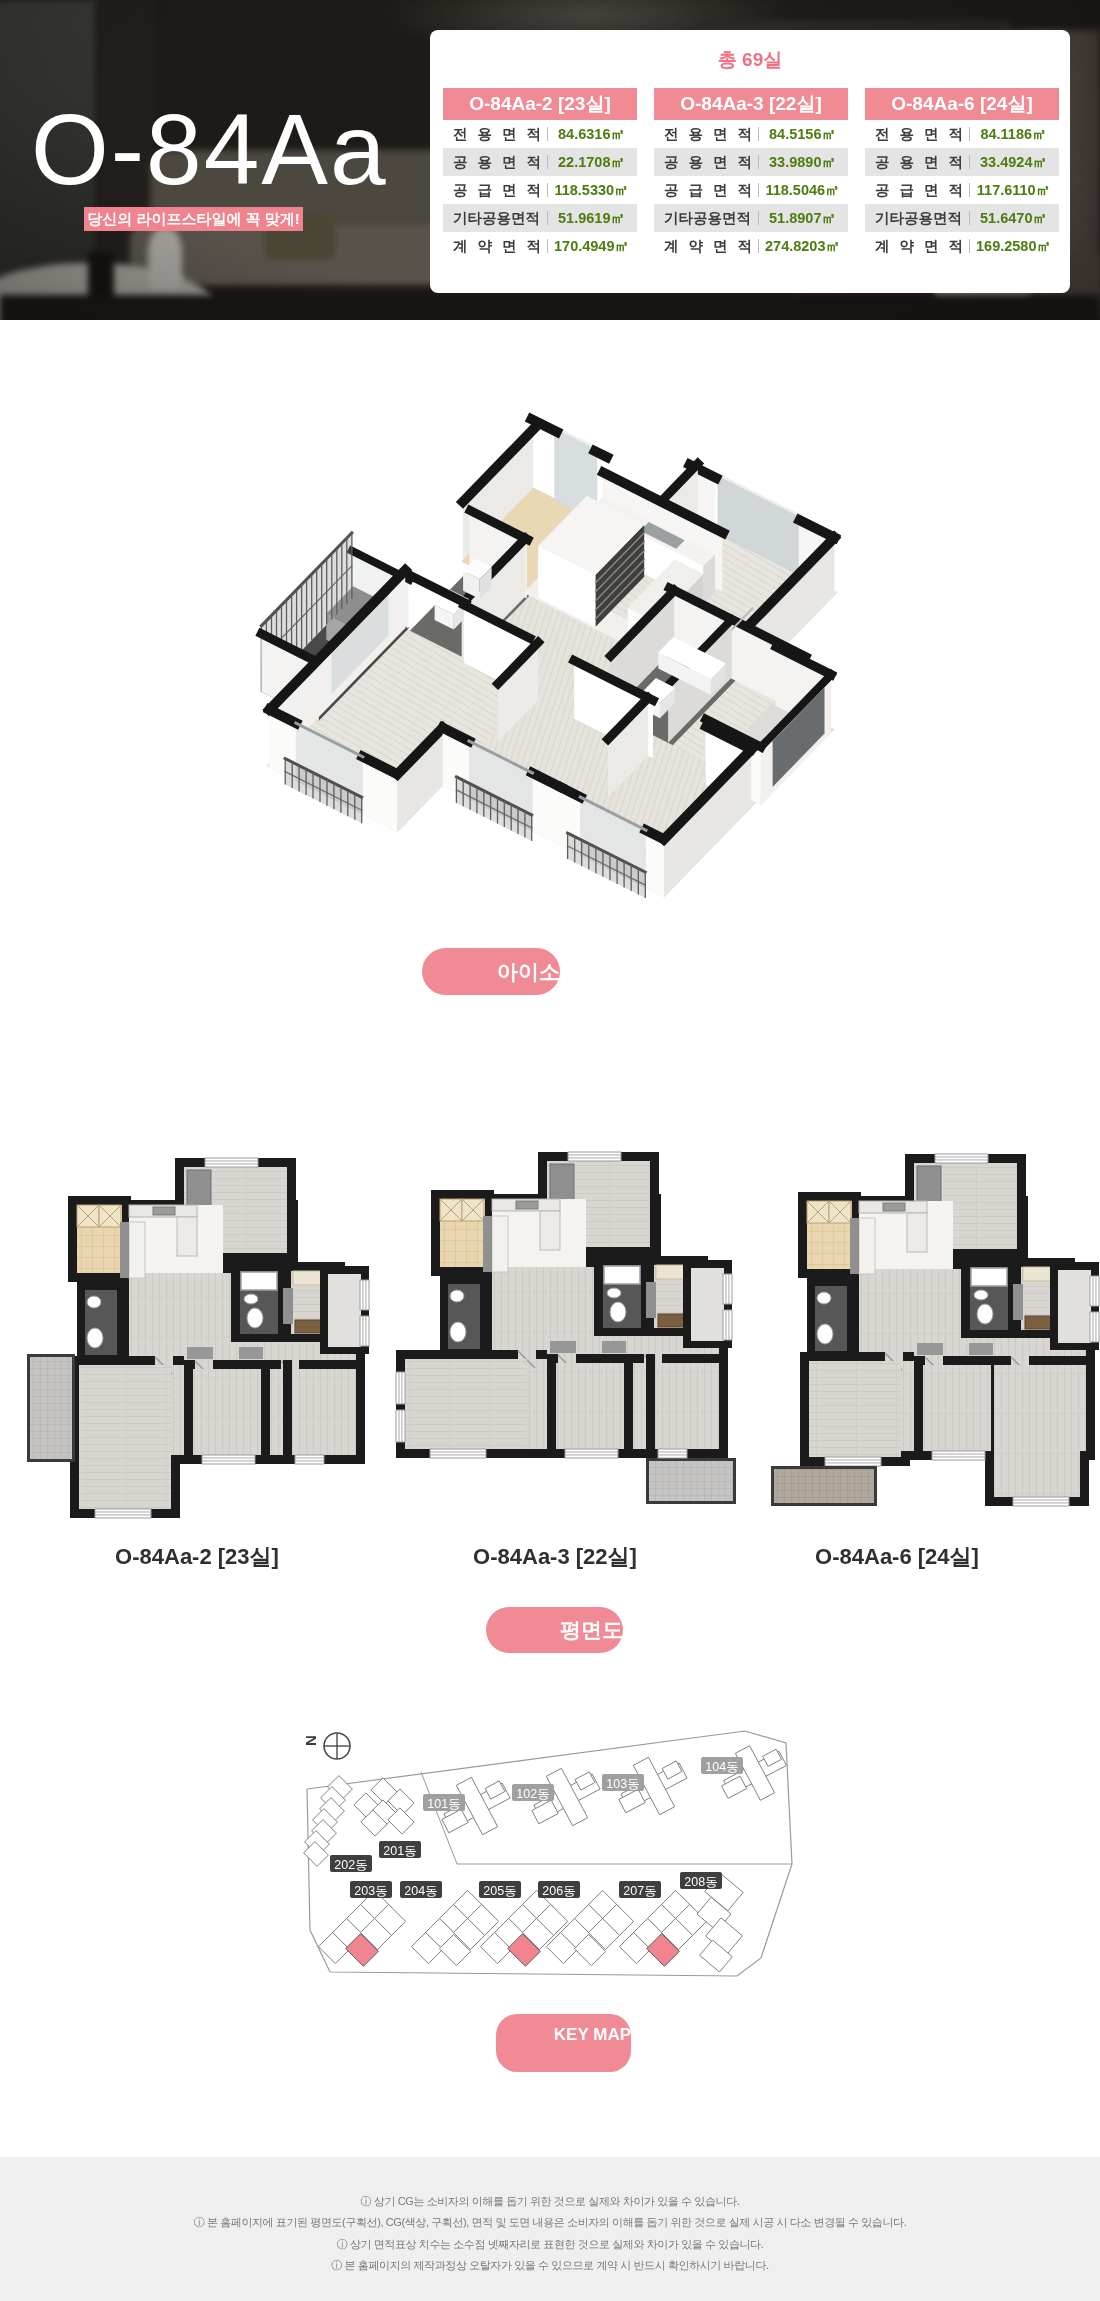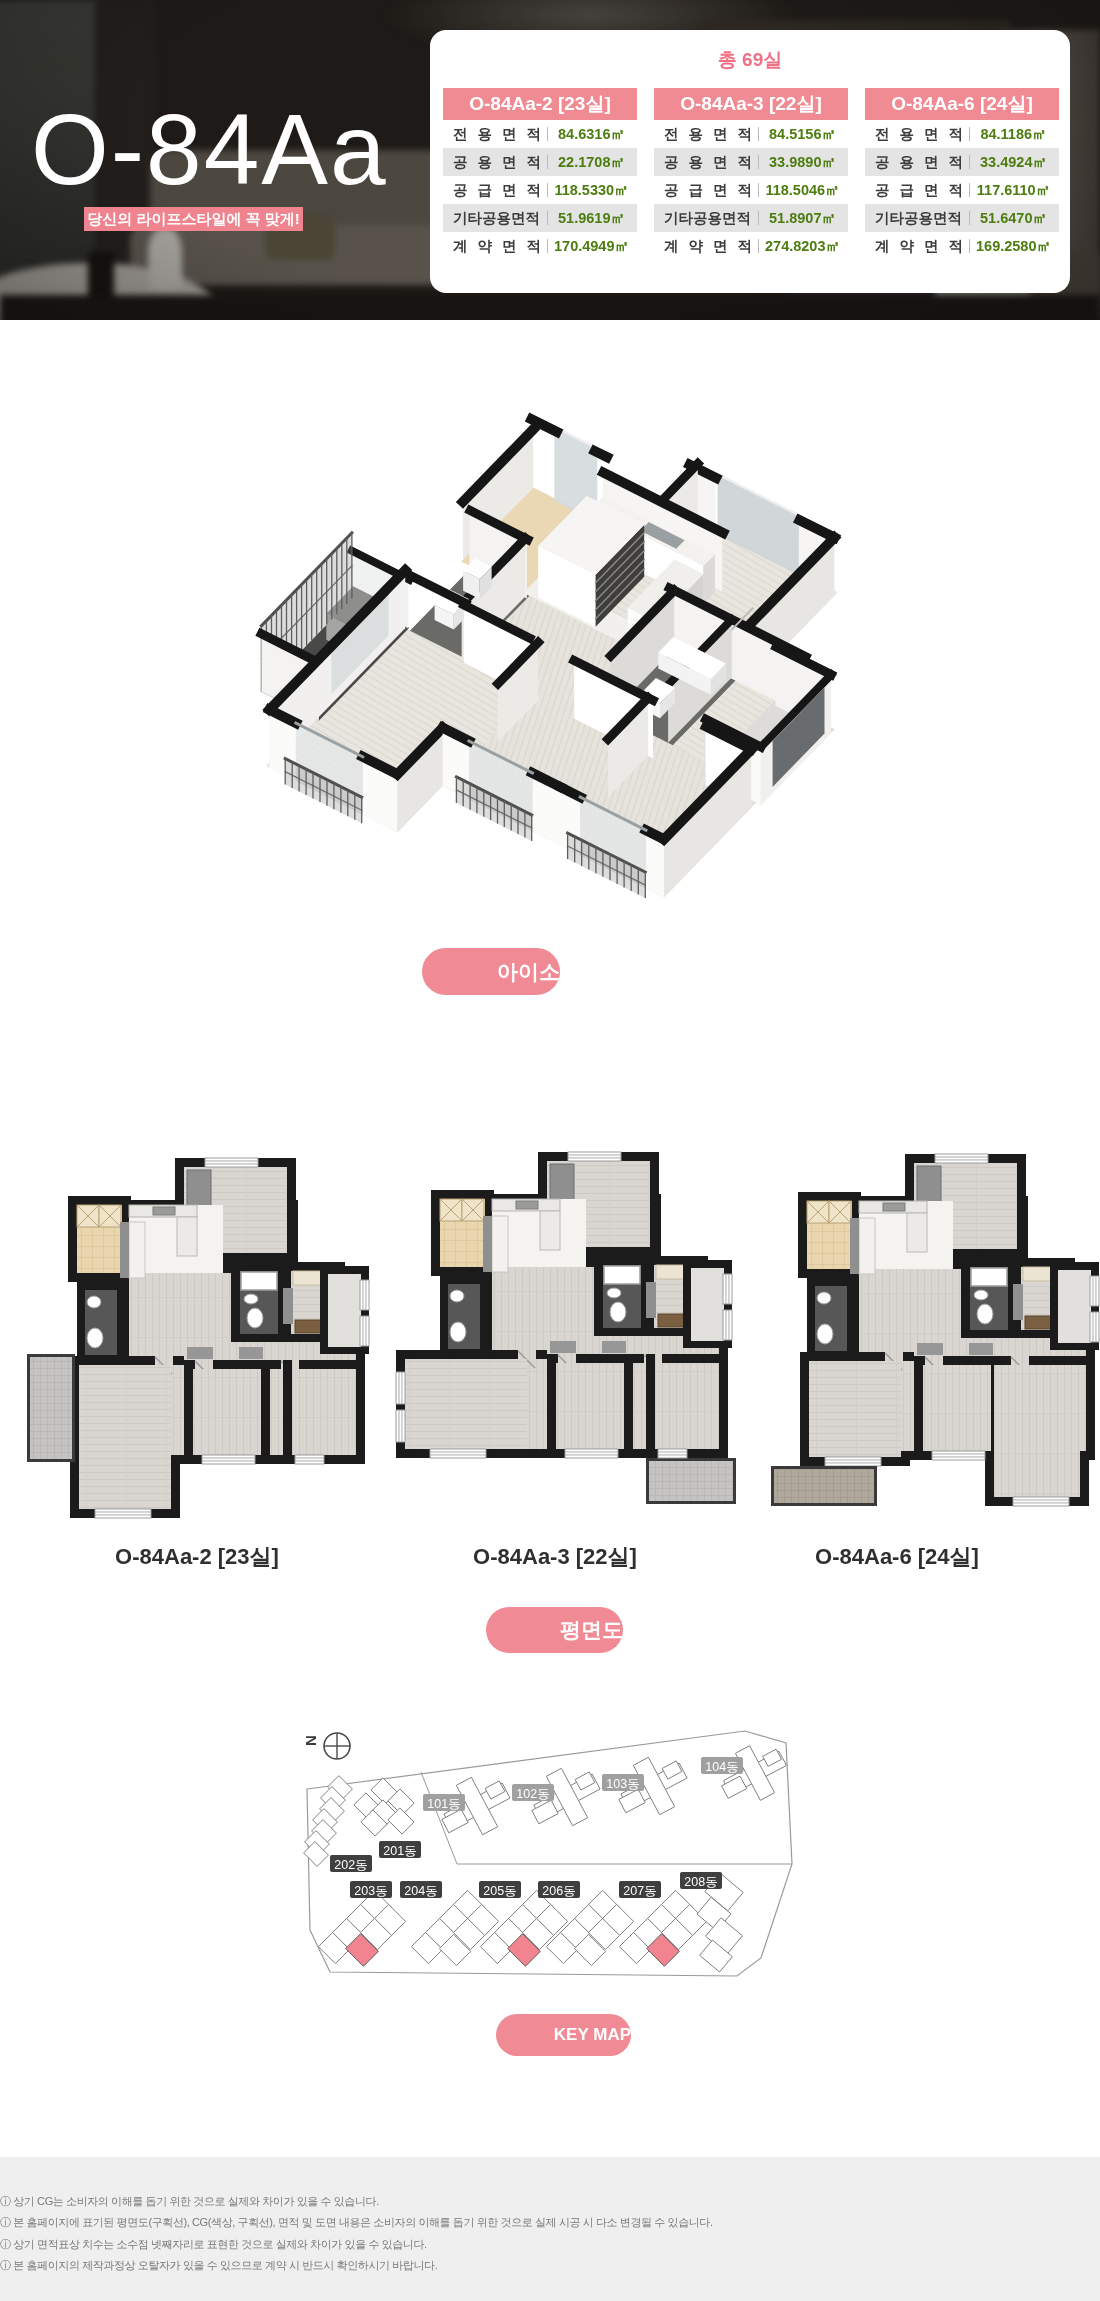"총 69실" #card { border-radius: 16px -> 8px }
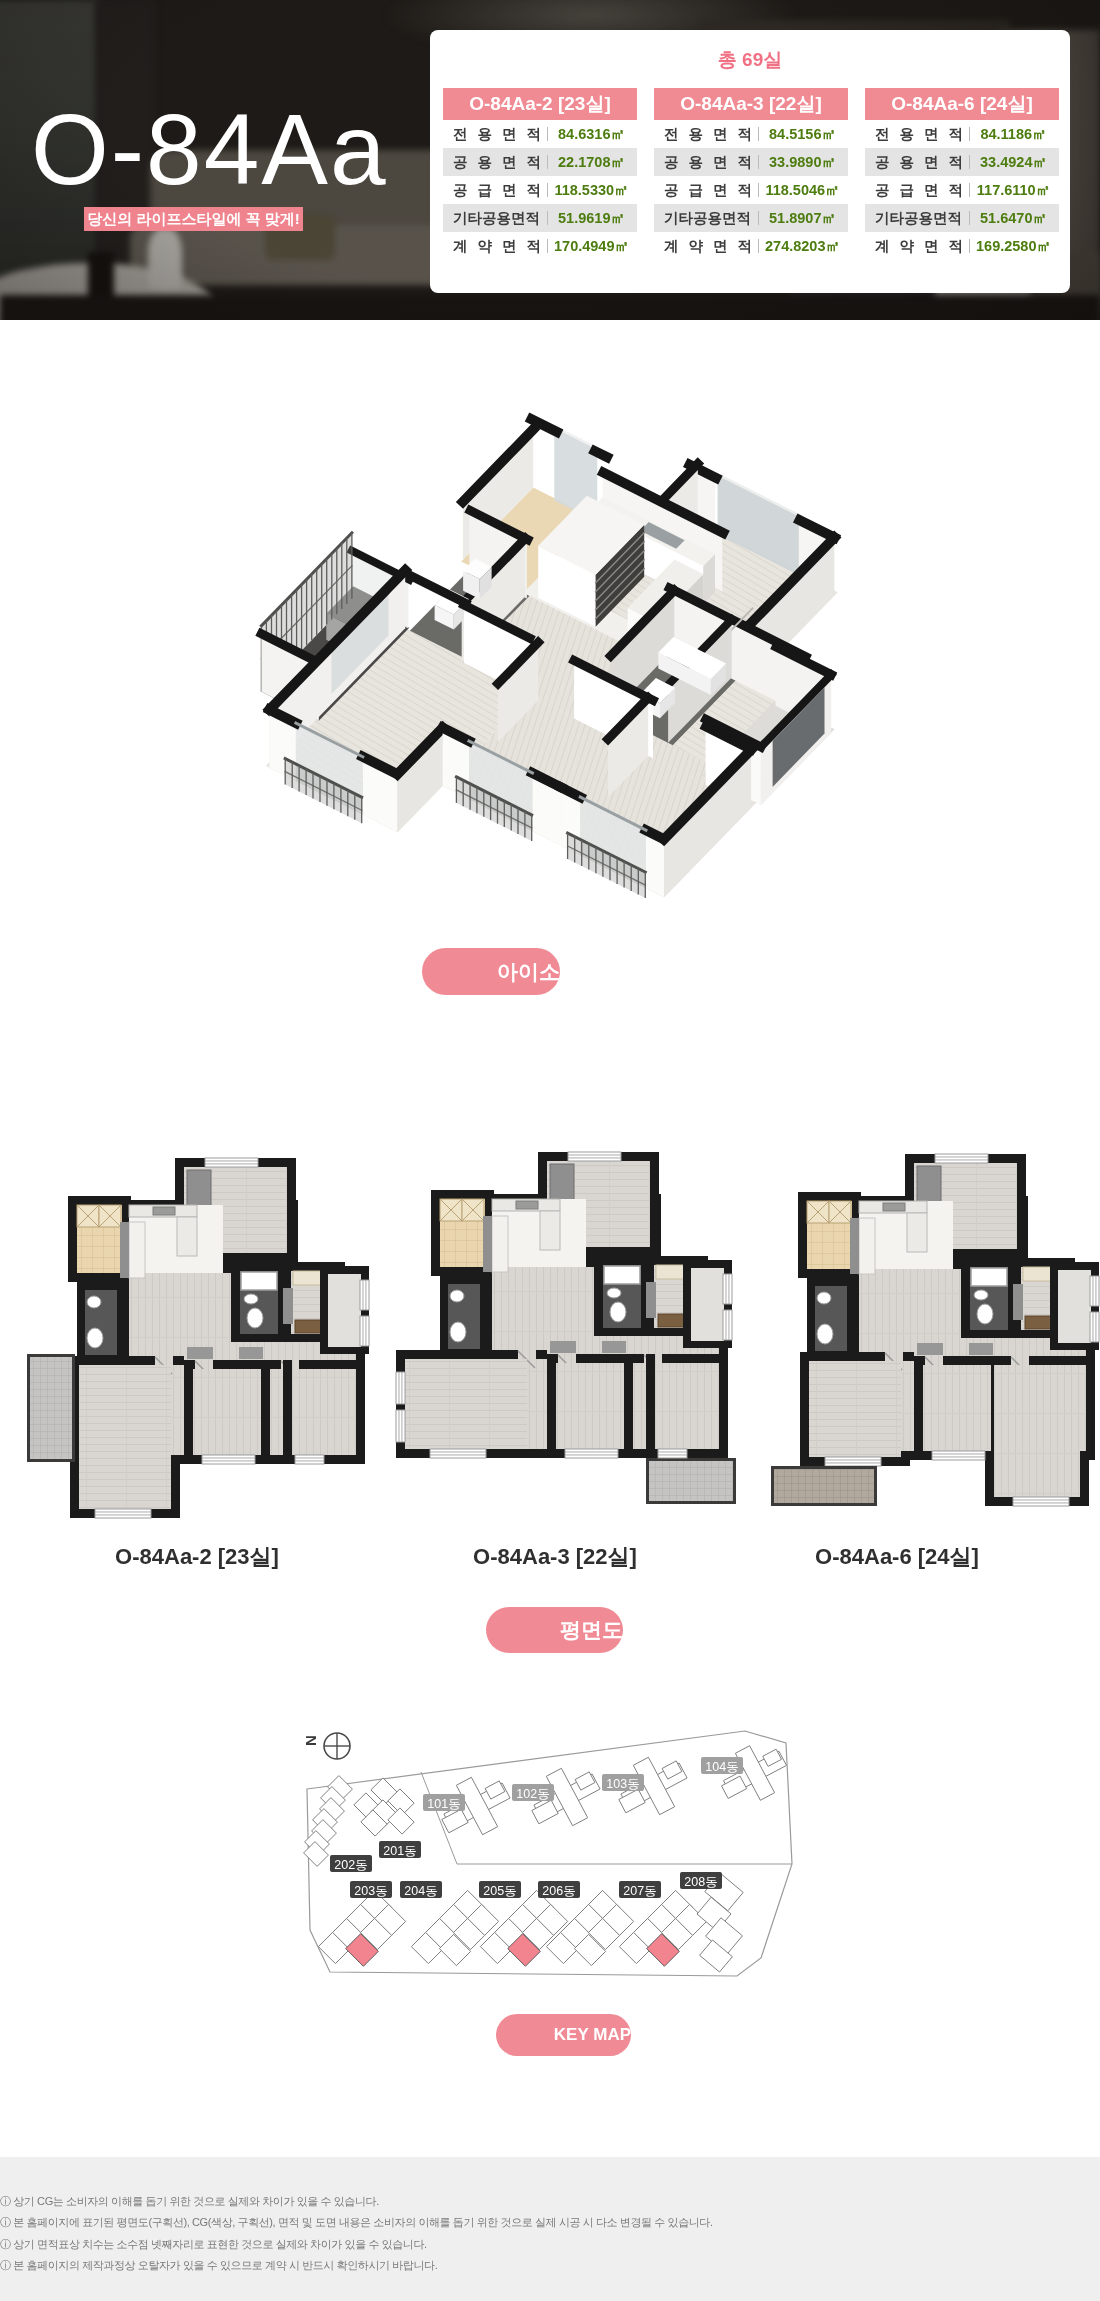"KEY MAP" div.btn { height: 42px -> 58px }
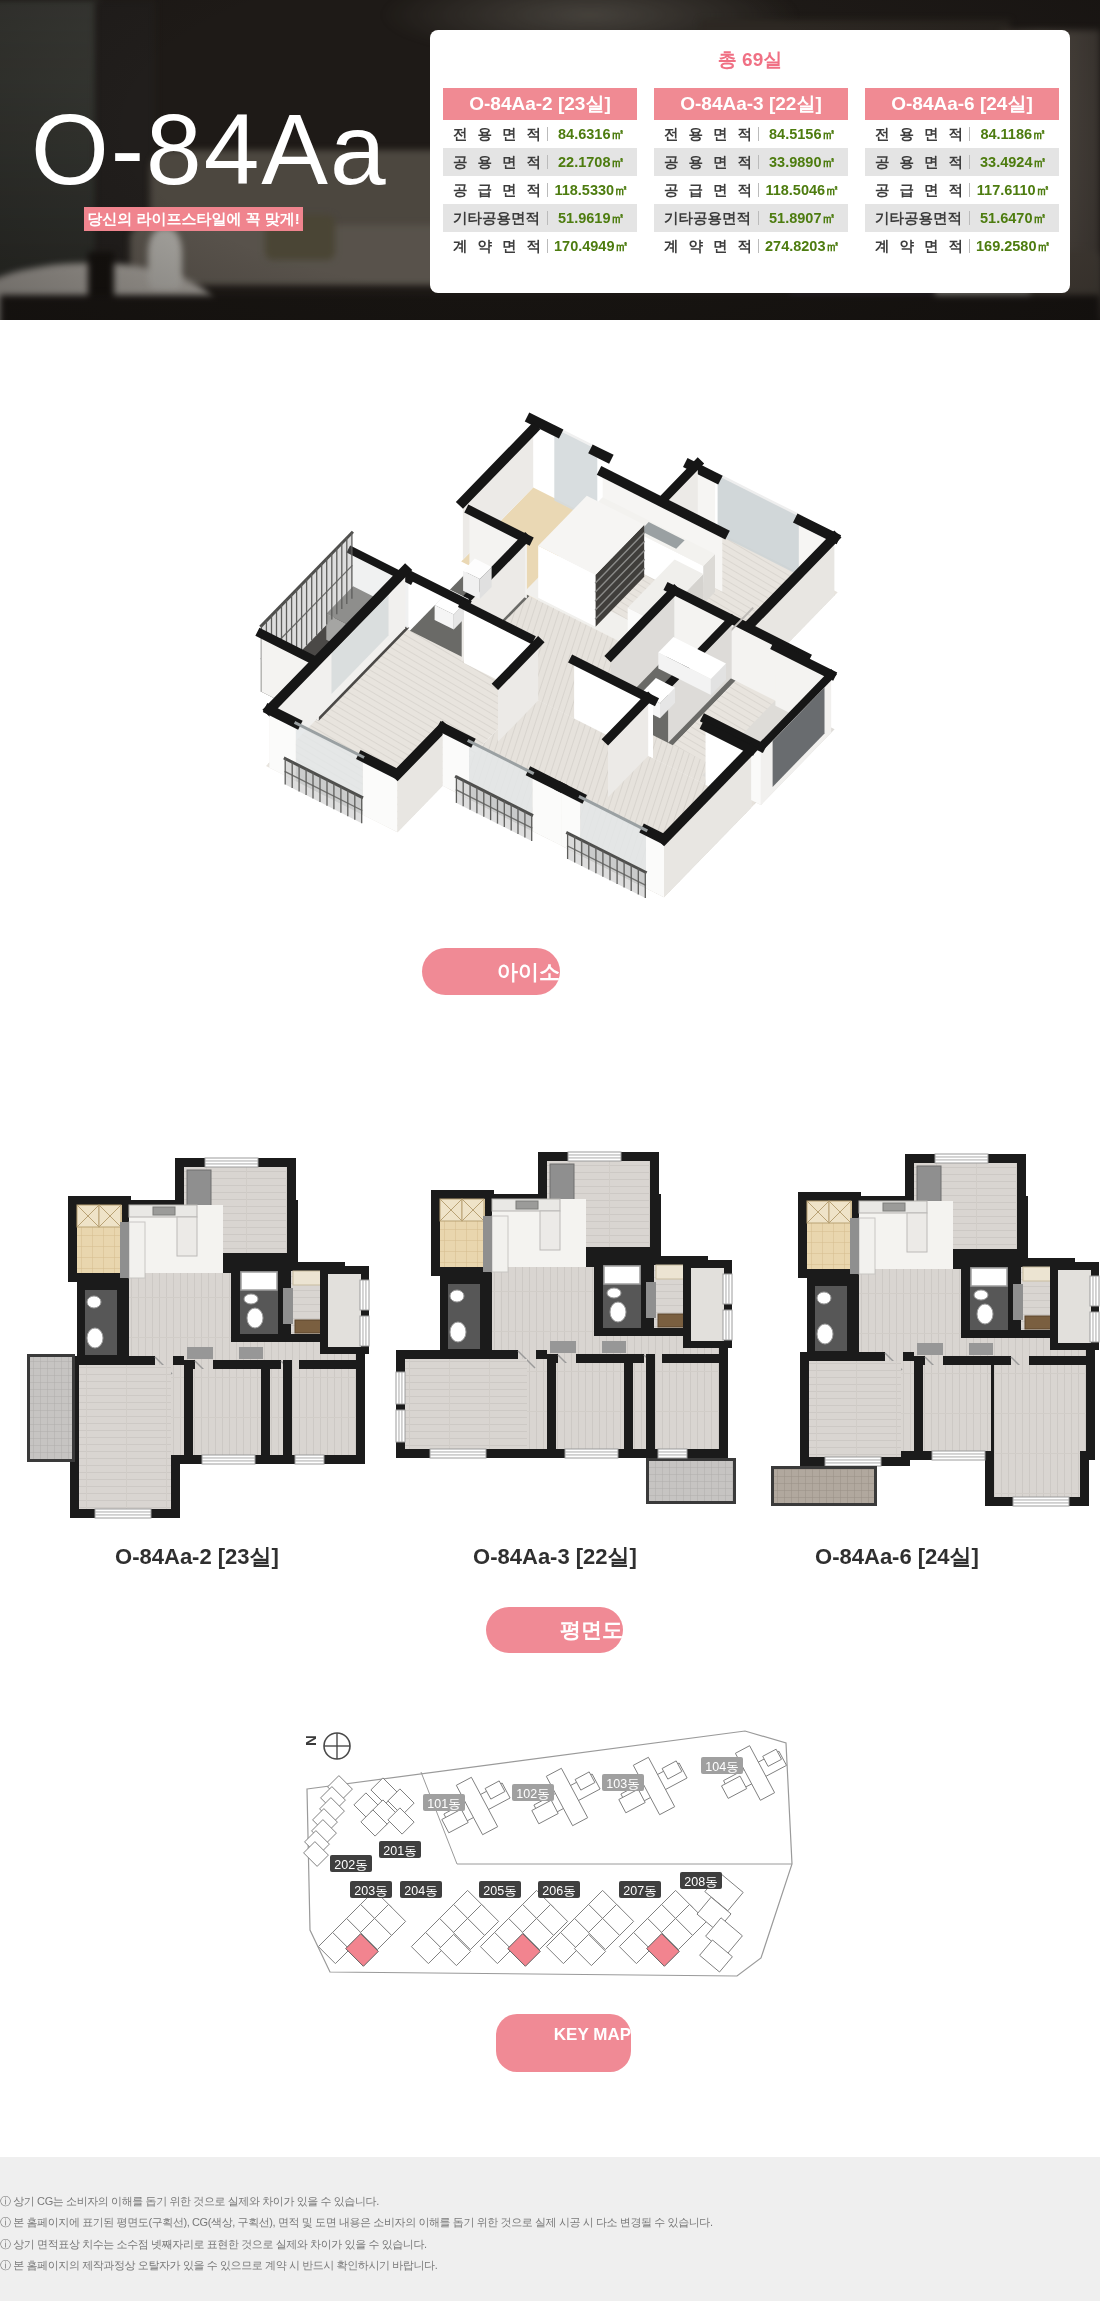"ⓘ 상기 CG는 소비자의 이해를" #foot { text-align: none -> center }
